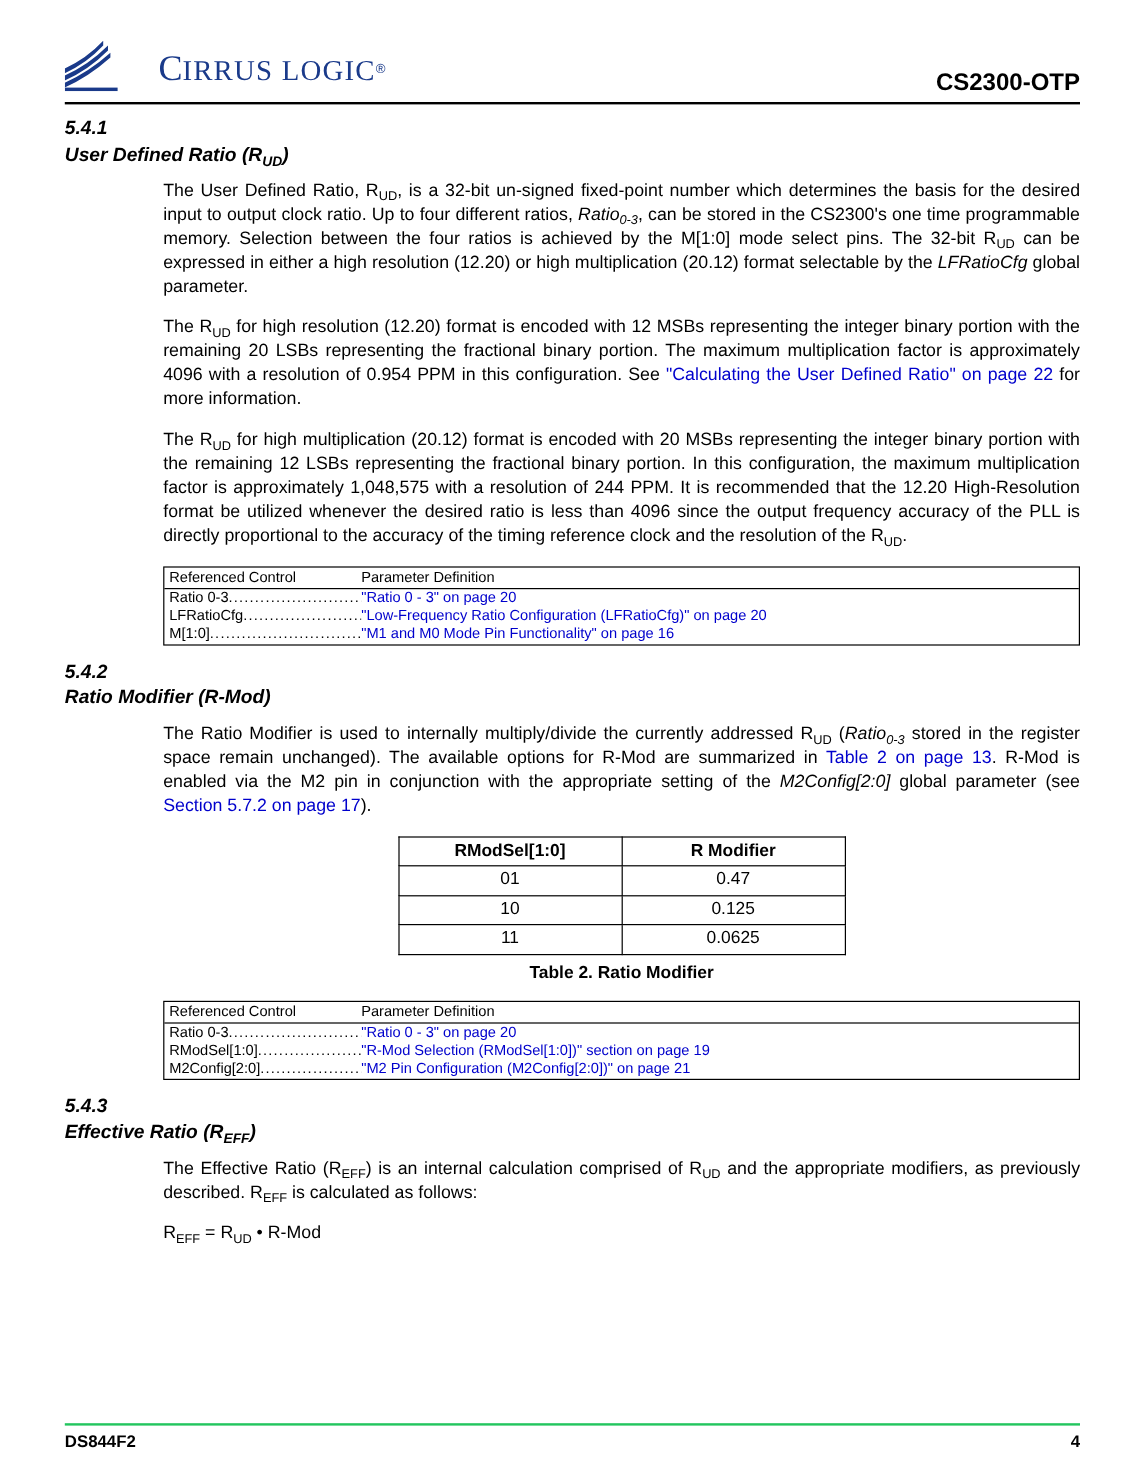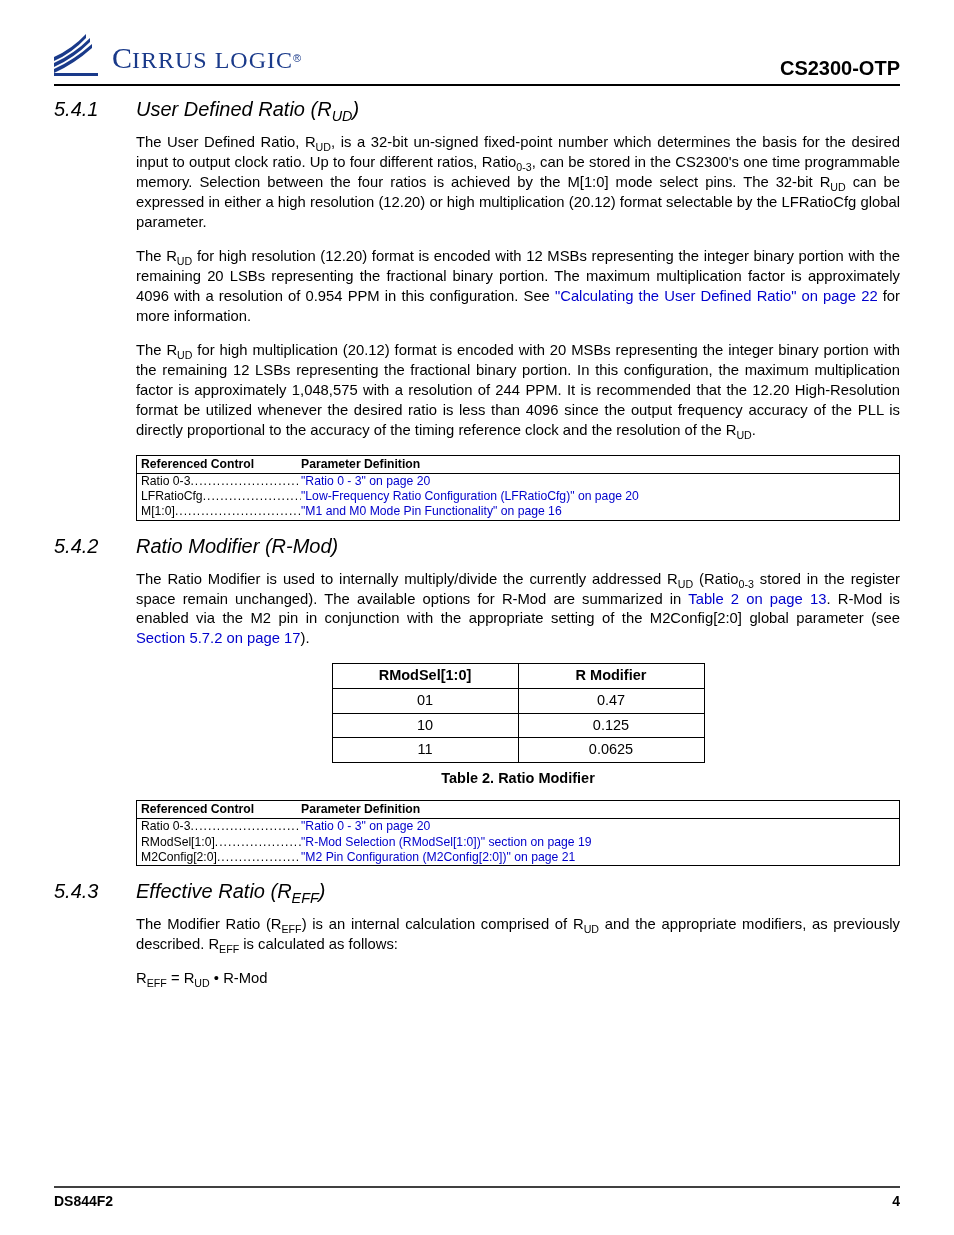"CIRRUS LOGIC®" .logo { gap: none -> 20px }
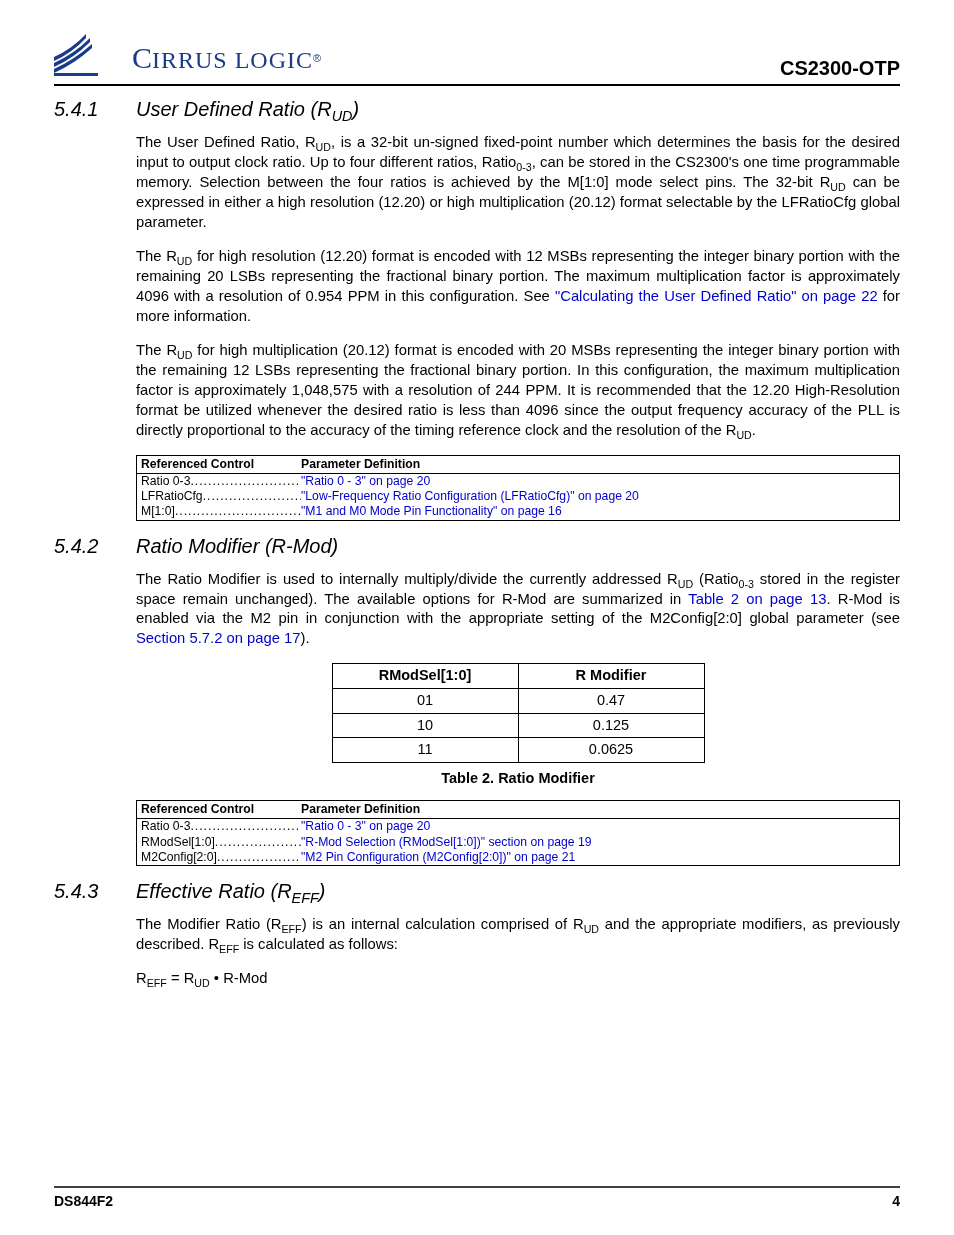"5.4.1" .h541, .h542, .h543 { flex-direction: none -> column; font-size: 20px -> 16px; font-weight: normal -> bold }
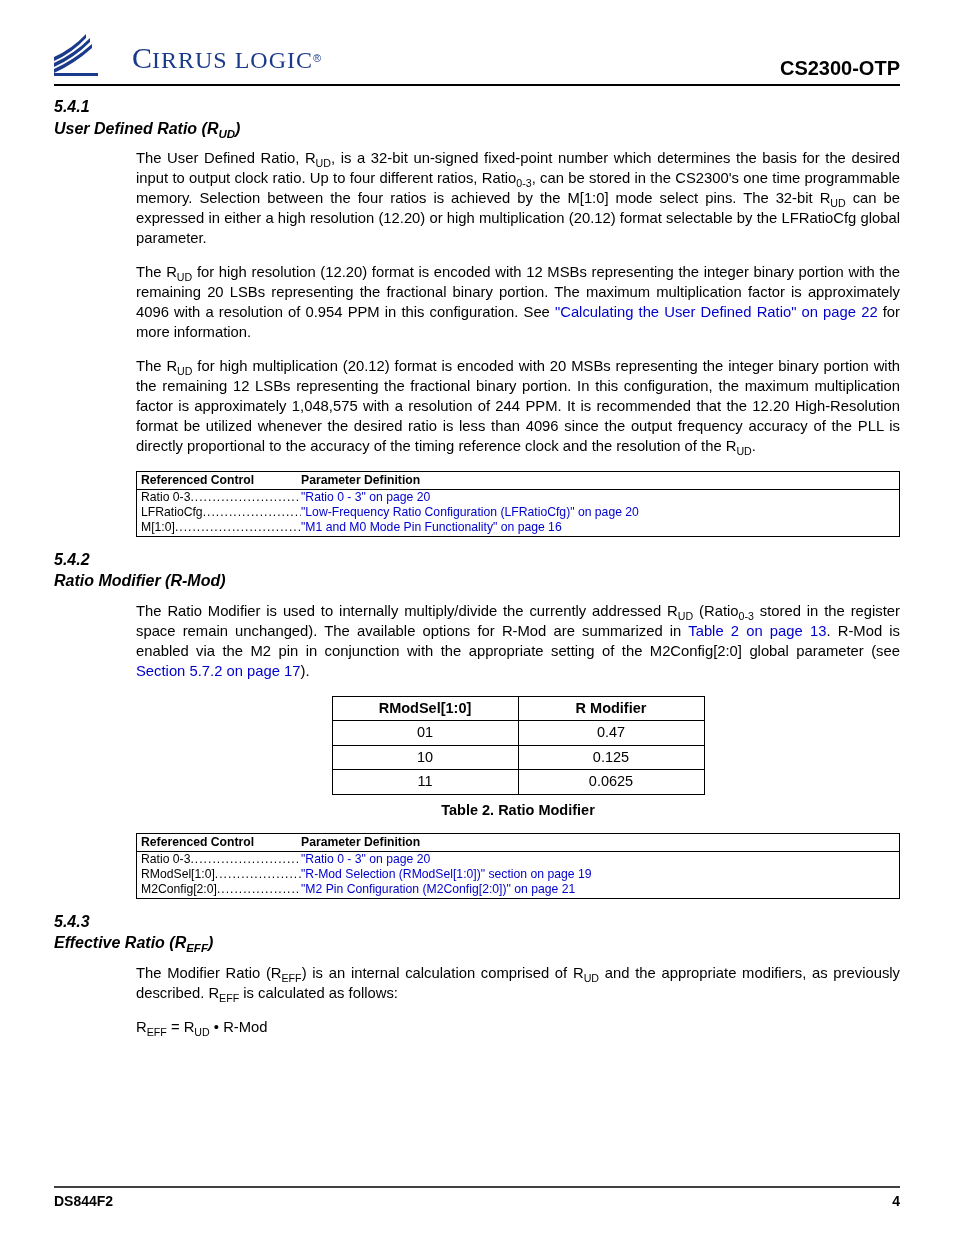"Ratio" .ital { font-style: none -> italic }
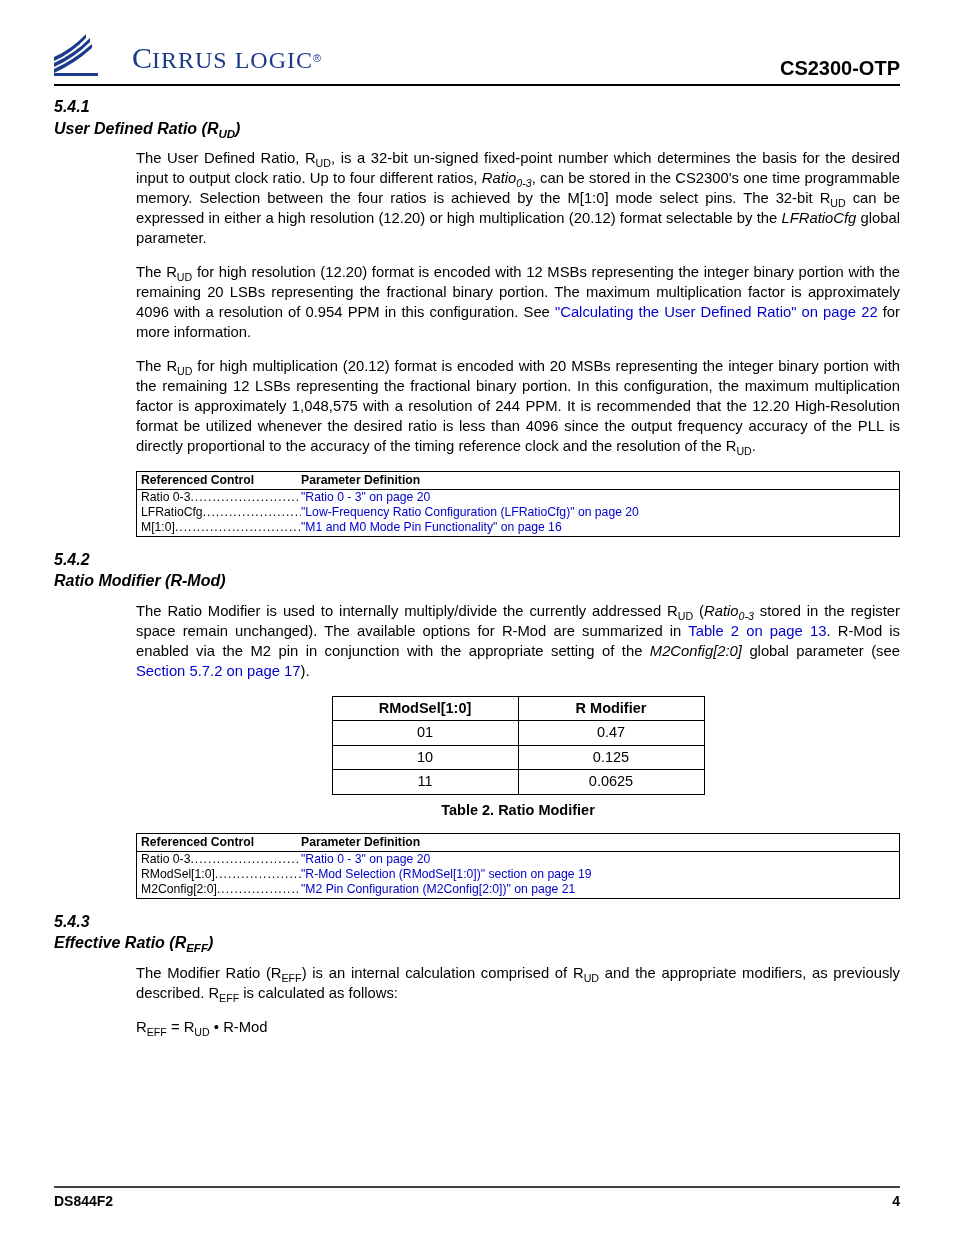"Referenced Control" .refhead { font-weight: bold -> normal }
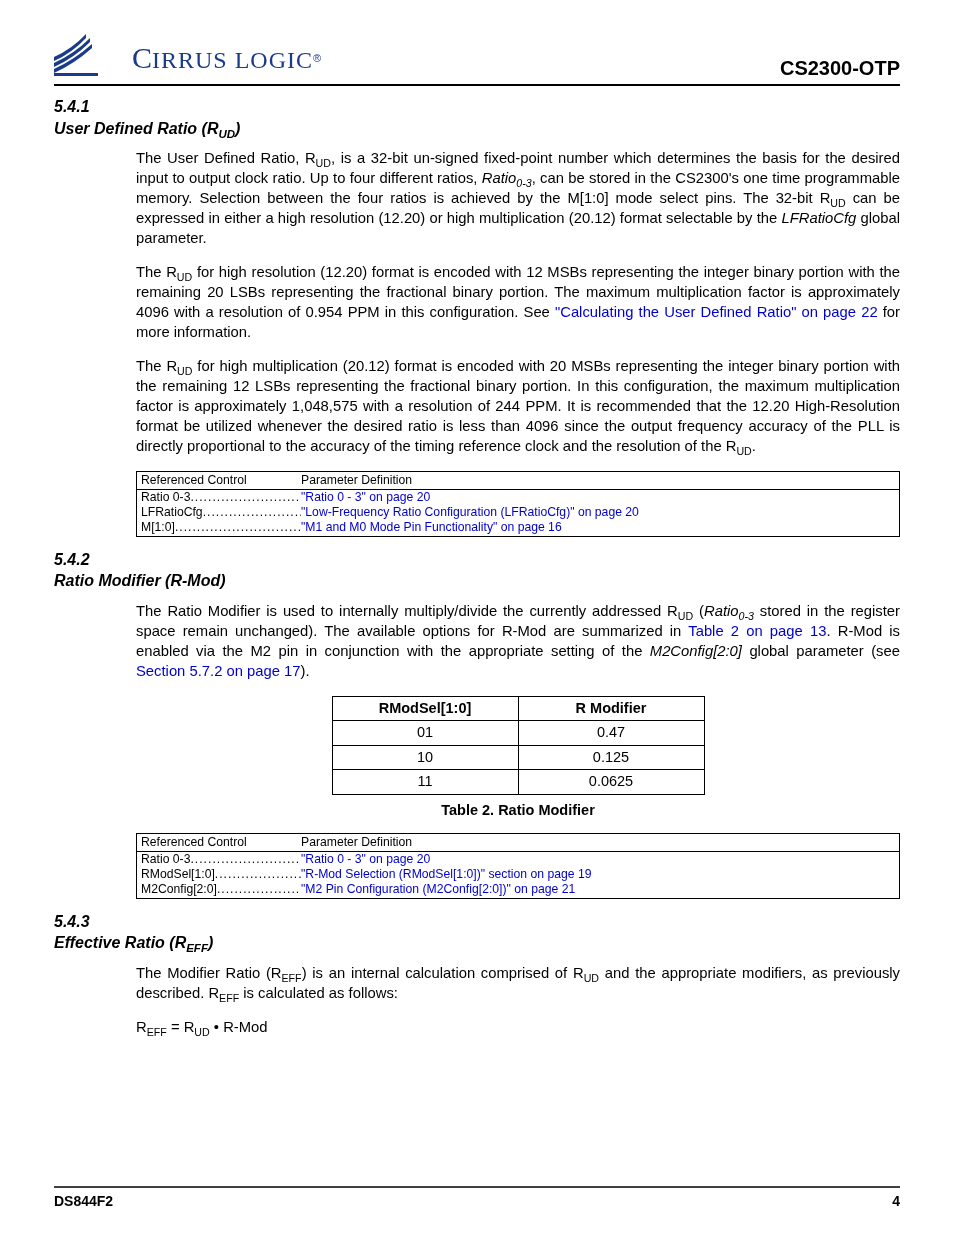"The Modifier Ratio (R" span { text: Modifier -> Effective }
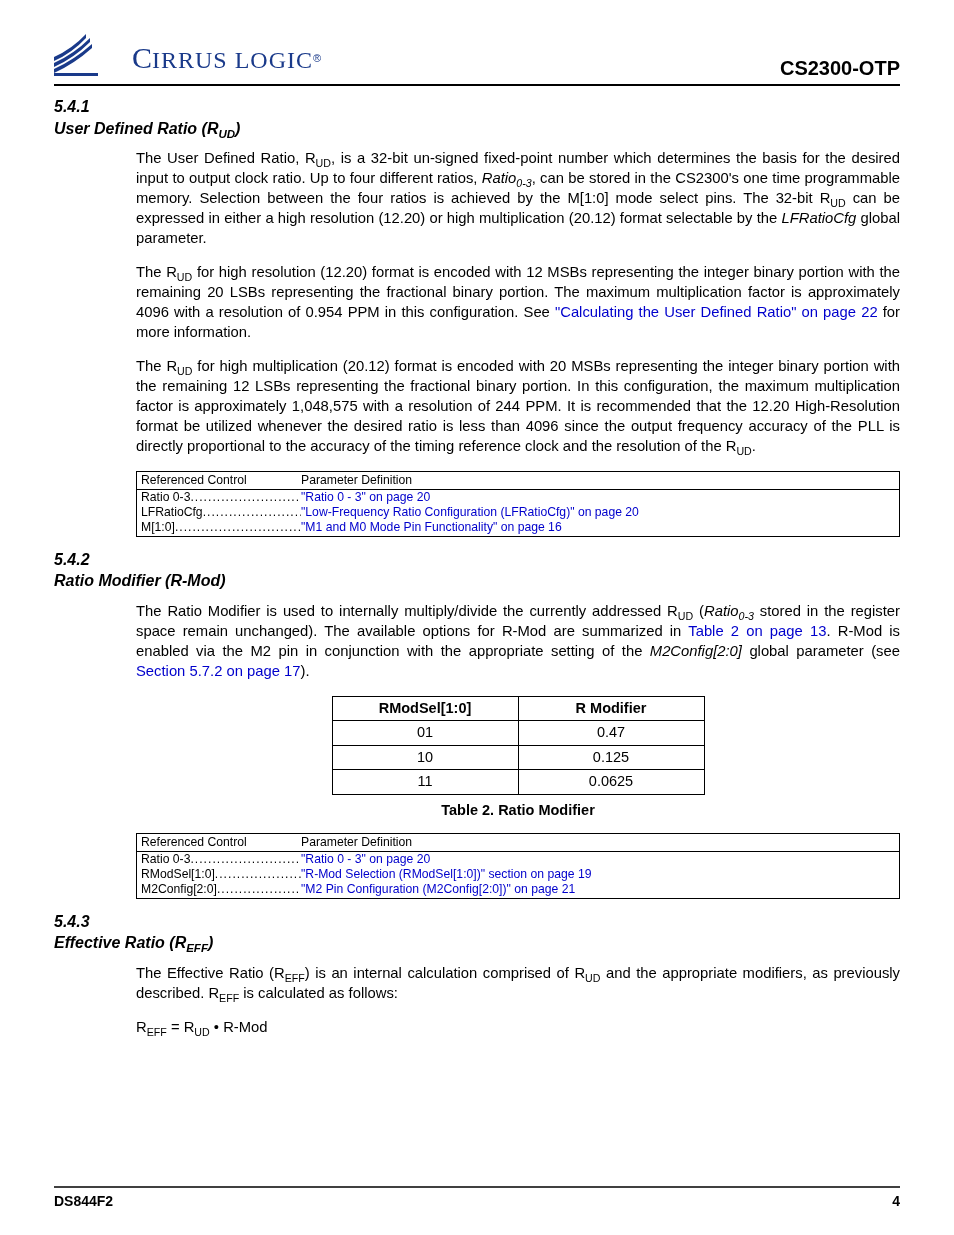"DS844F2" .footer { border-top: 2px solid #404040 -> 2px solid #22c55e }
